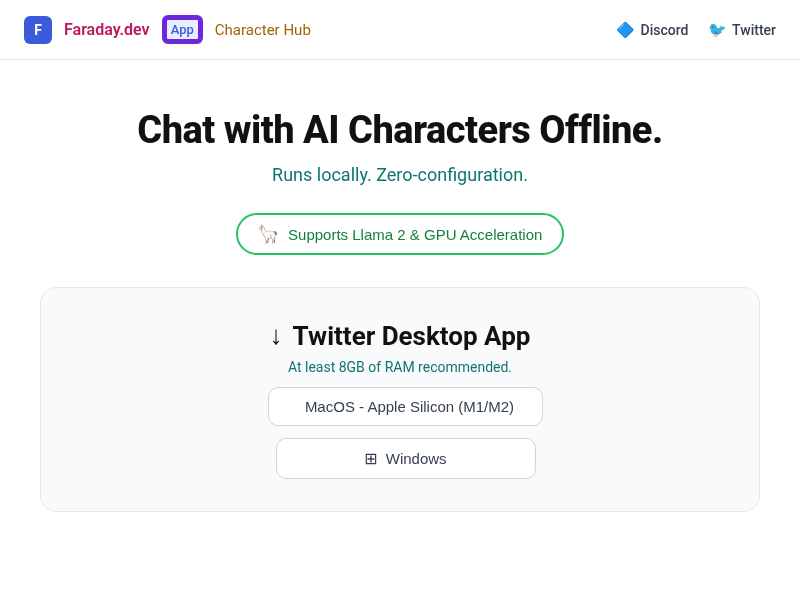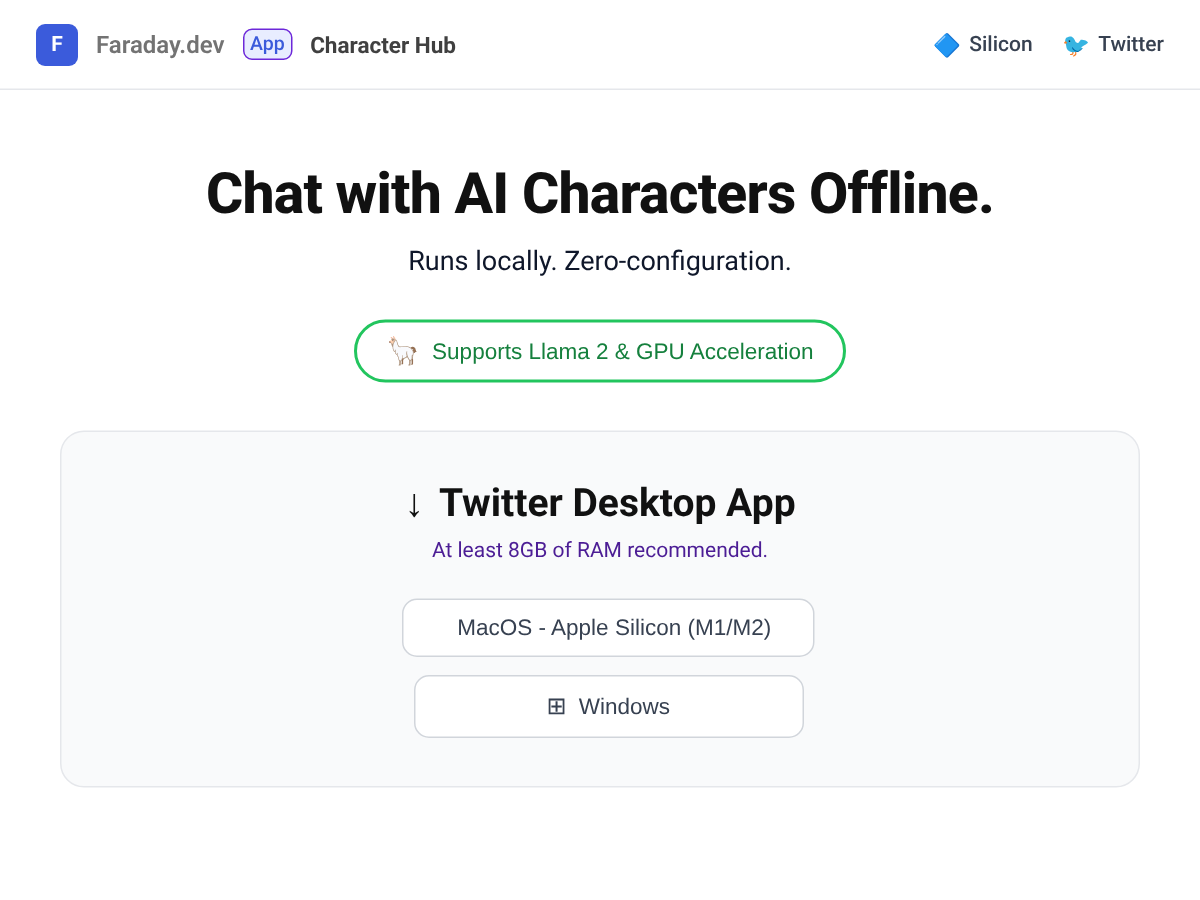"Faraday.dev" .brand-name { color: #737373 -> #be185d }
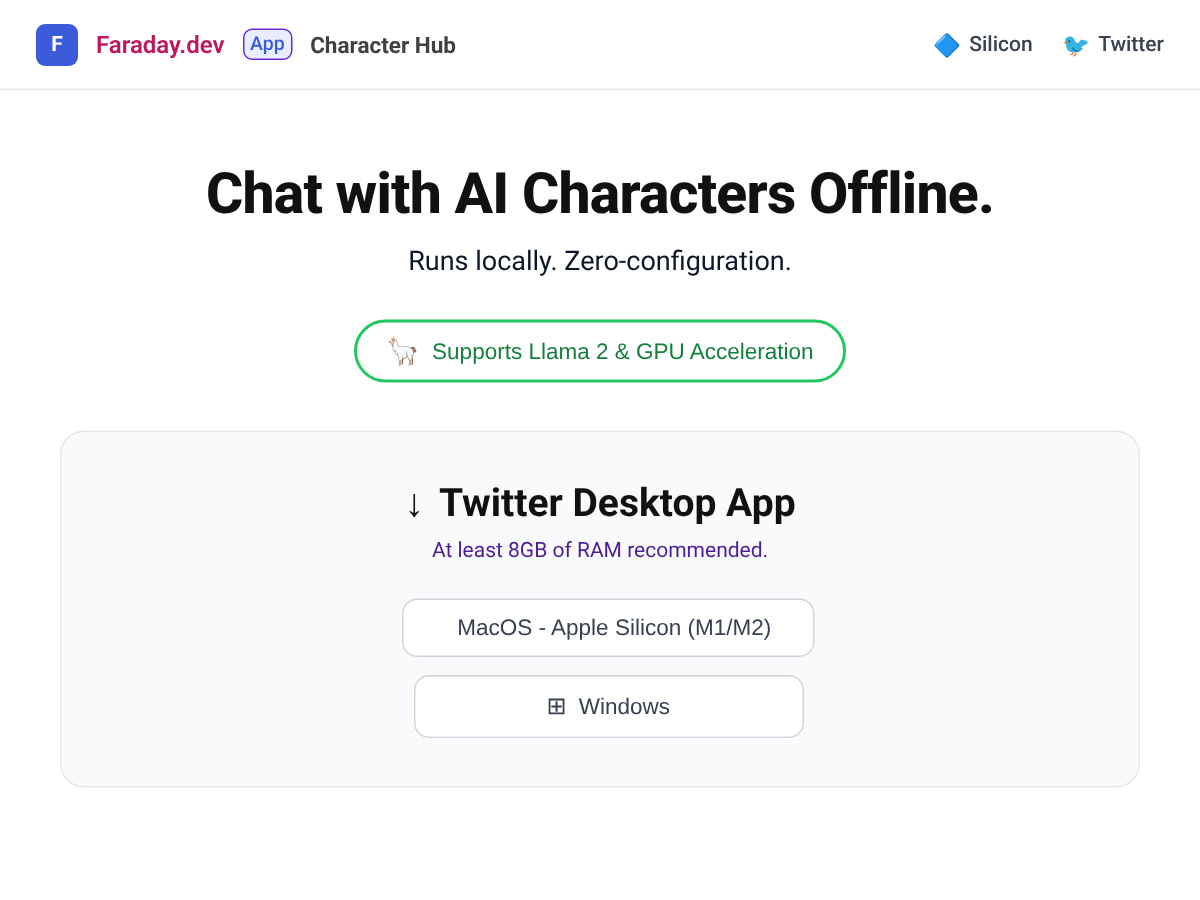"App" .app-badge { border: 1px solid #6d28d9 -> 5px solid #6d28d9 }
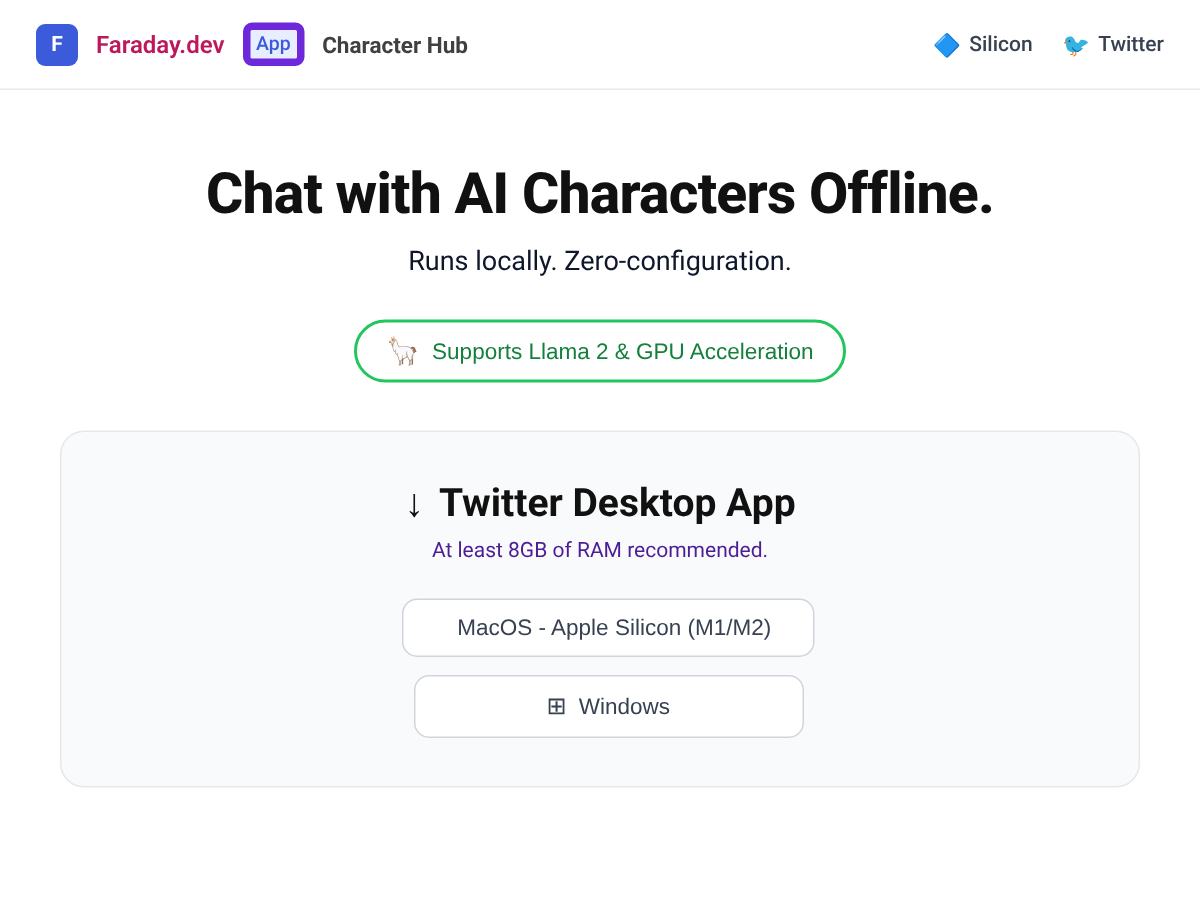"Character Hub" .character-hub-link { color: #404040 -> #a16207; font-weight: 700 -> 400 }
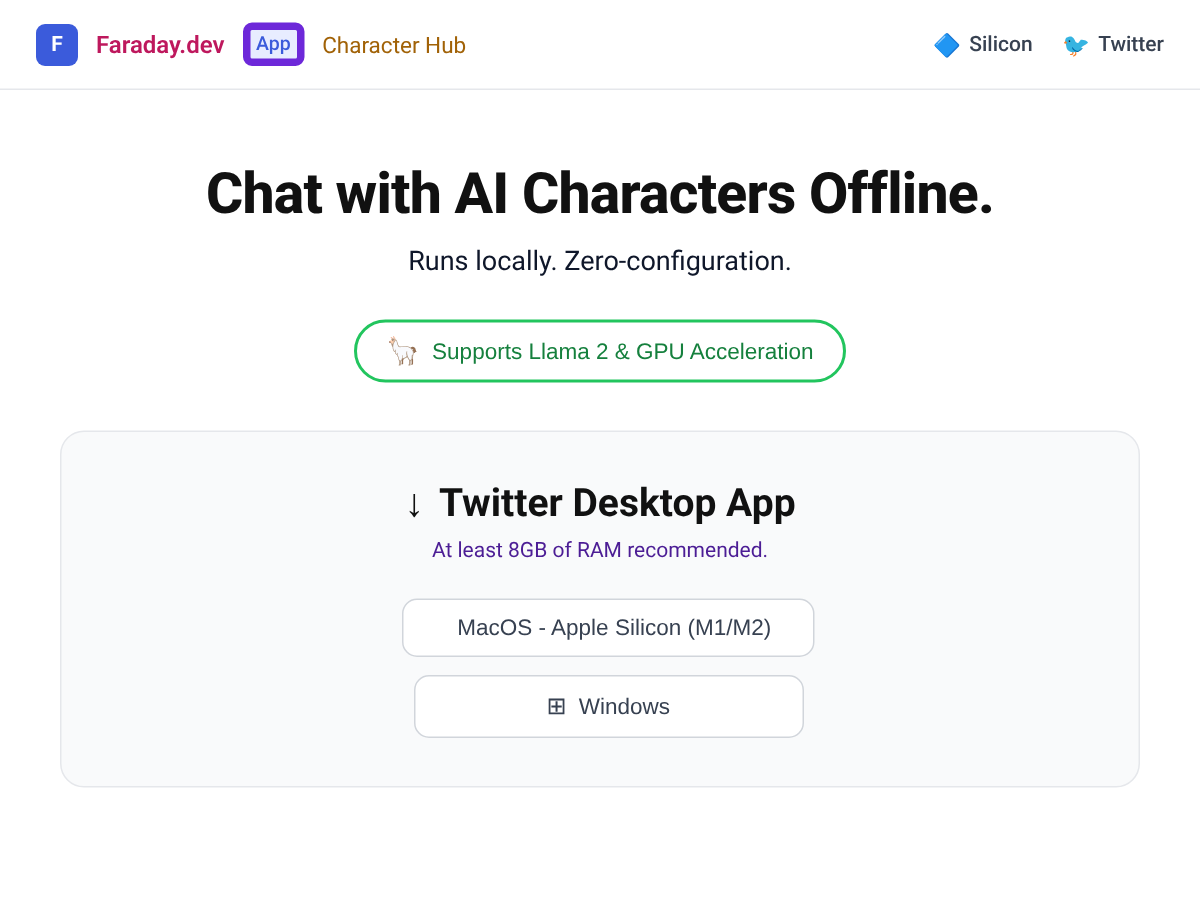"Silicon" span { text: Silicon -> Discord }
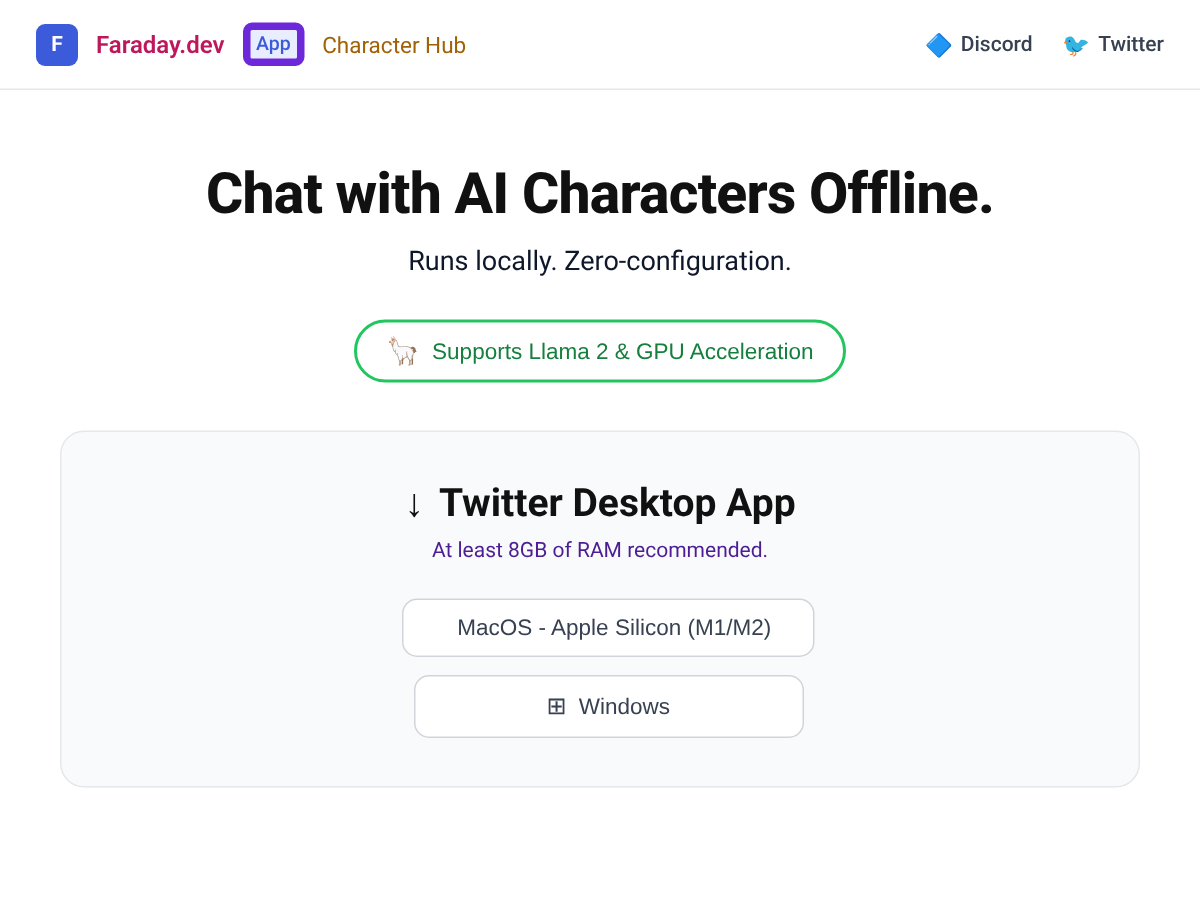"Runs locally. Zero-configuration." .hero-subtitle { color: #0f172a -> #0f766e }
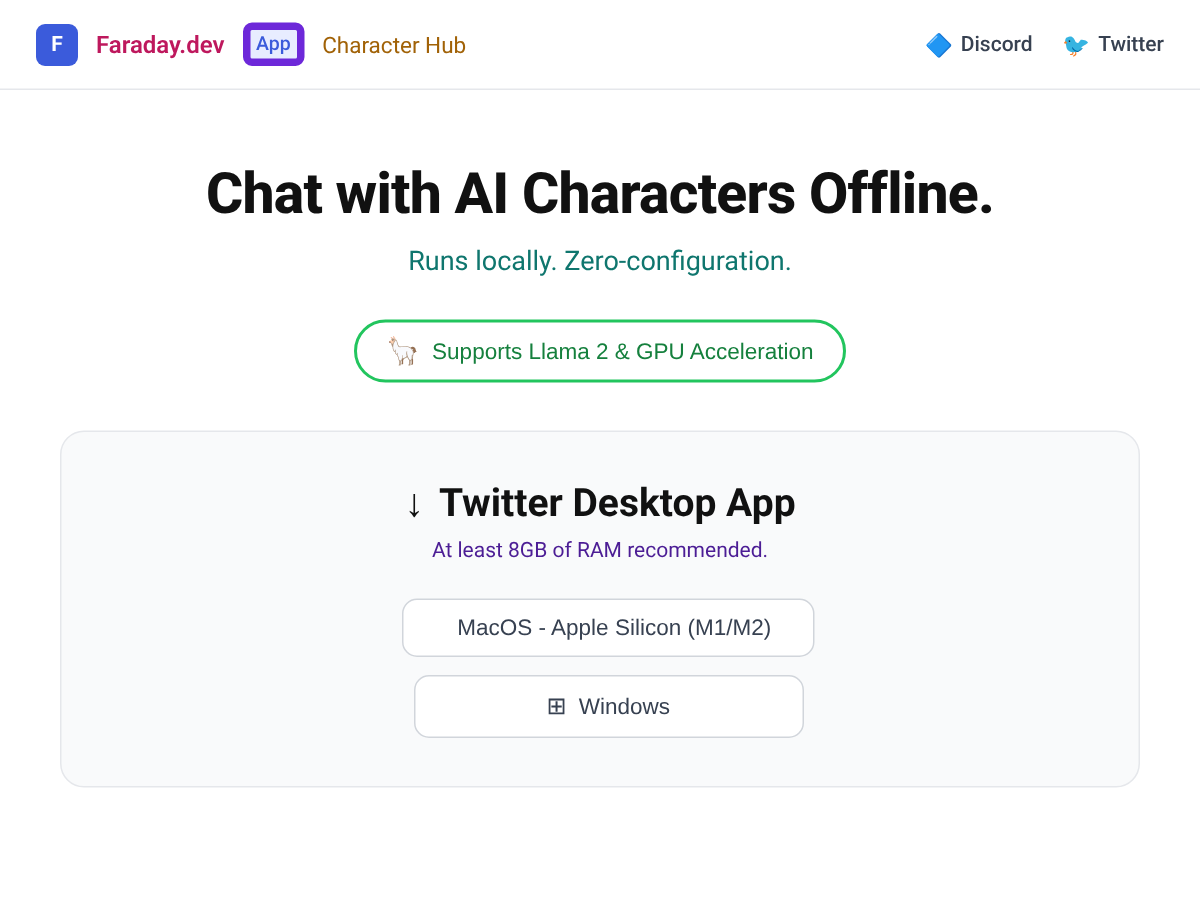"At least 8GB of RAM" .download-subtitle { color: #4c1d95 -> #0f766e; margin-bottom: 24px -> 12px }
